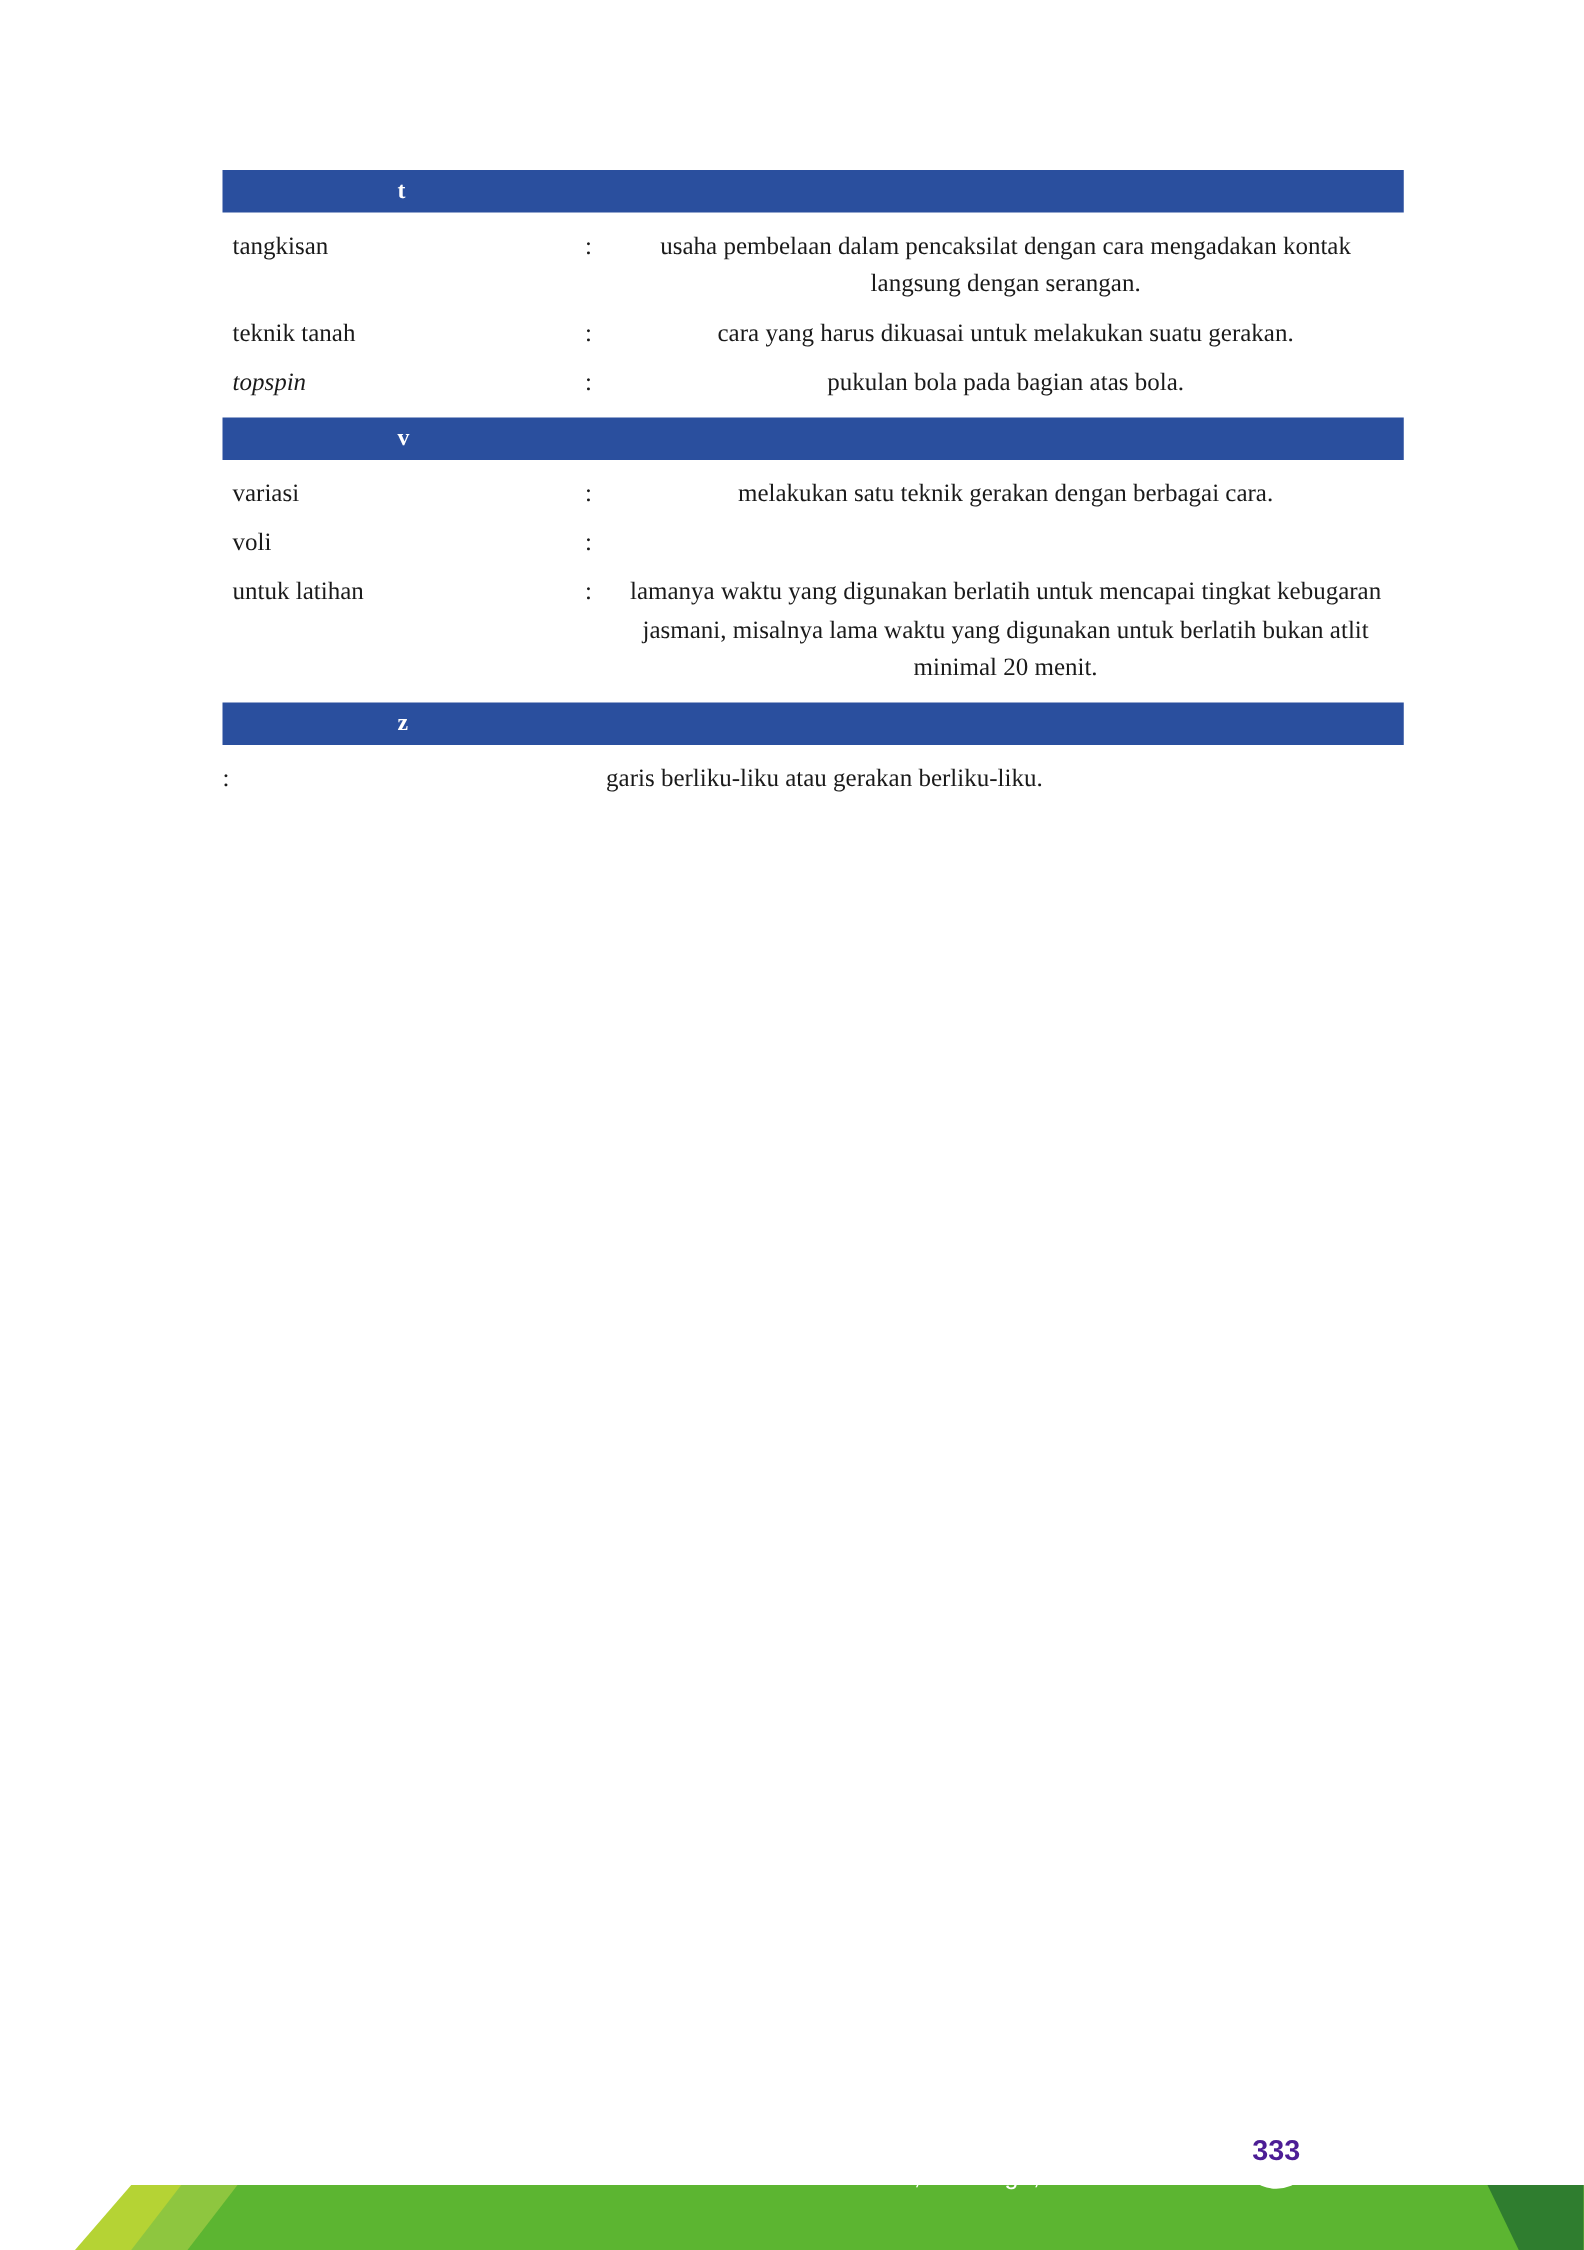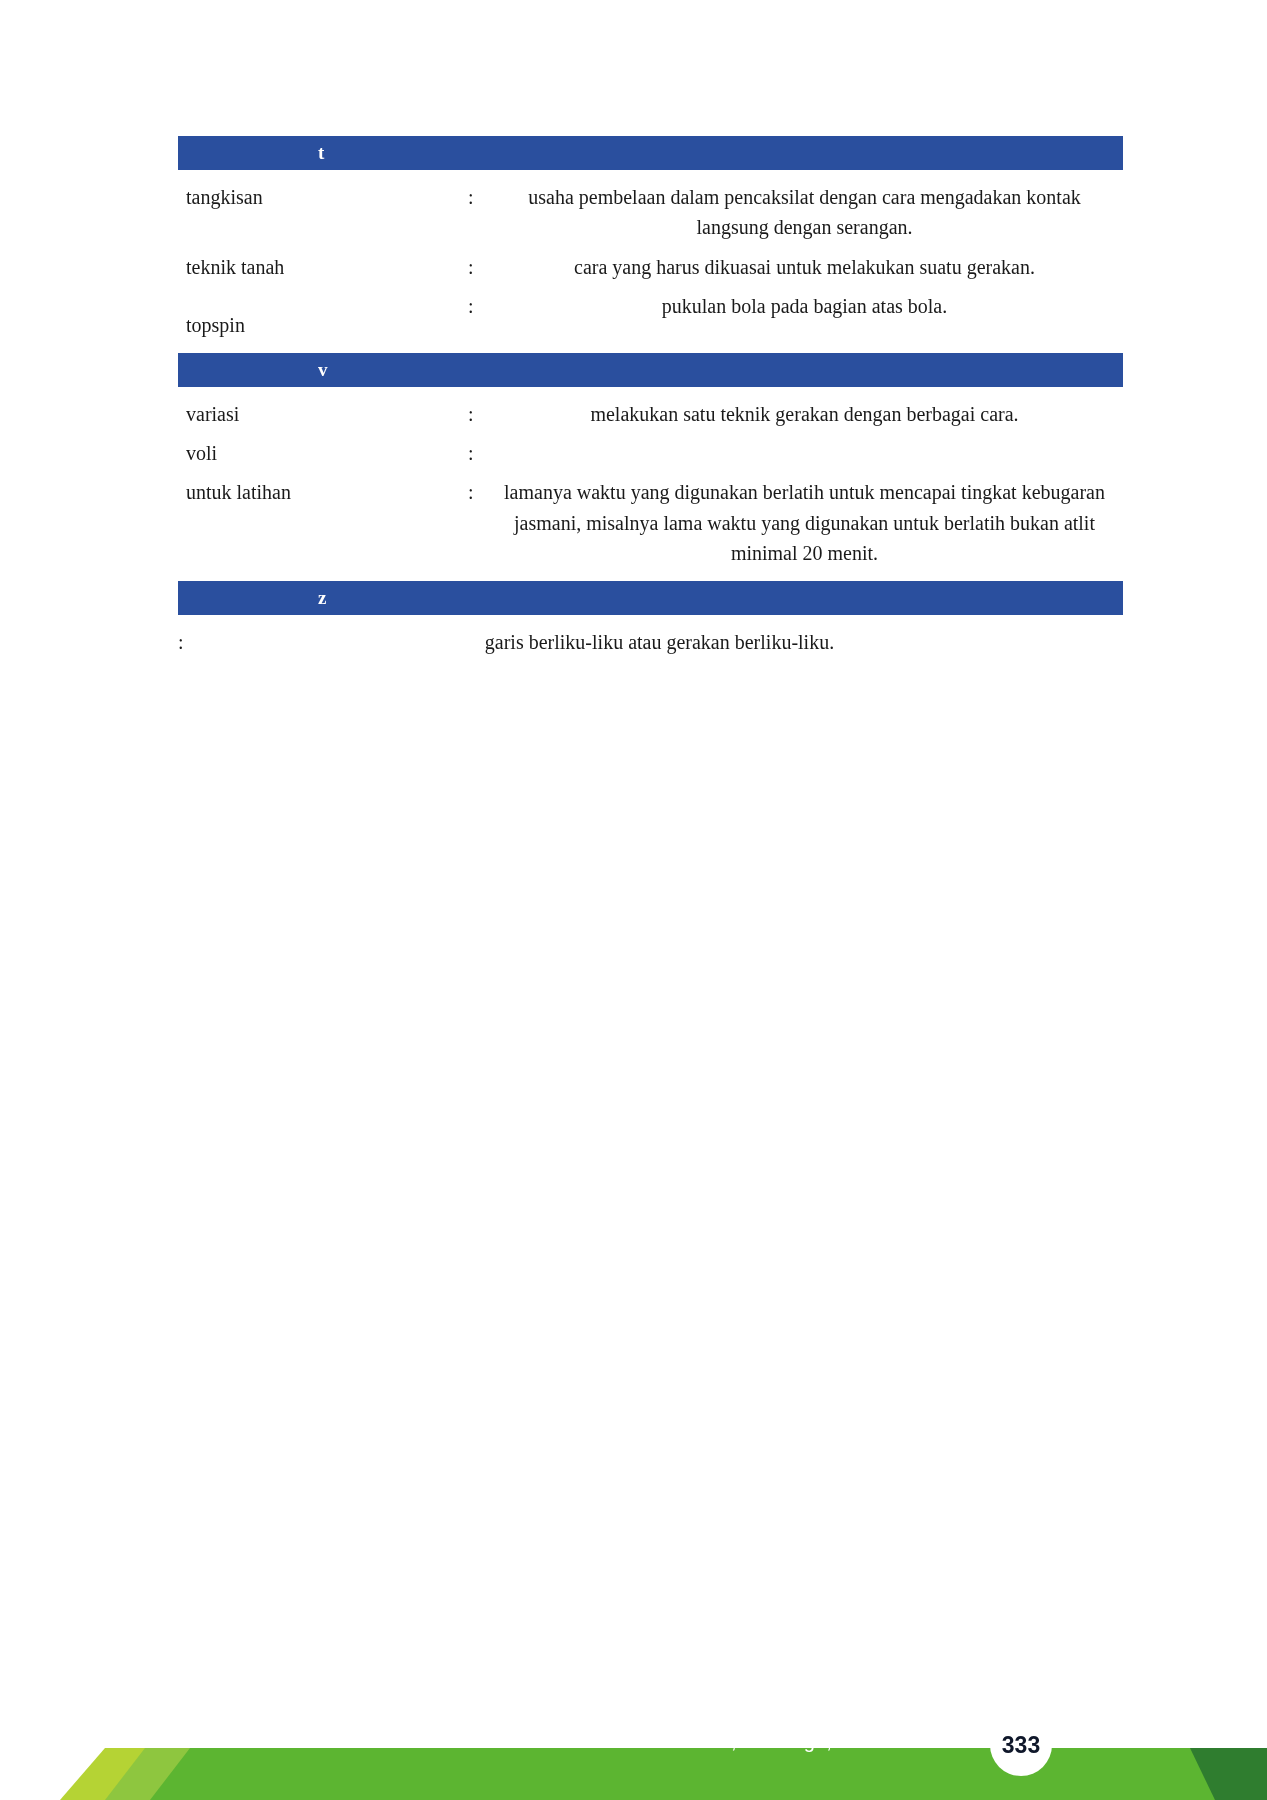"topspin" .term.italic { font-style: none -> italic; margin-top: 19px -> none }
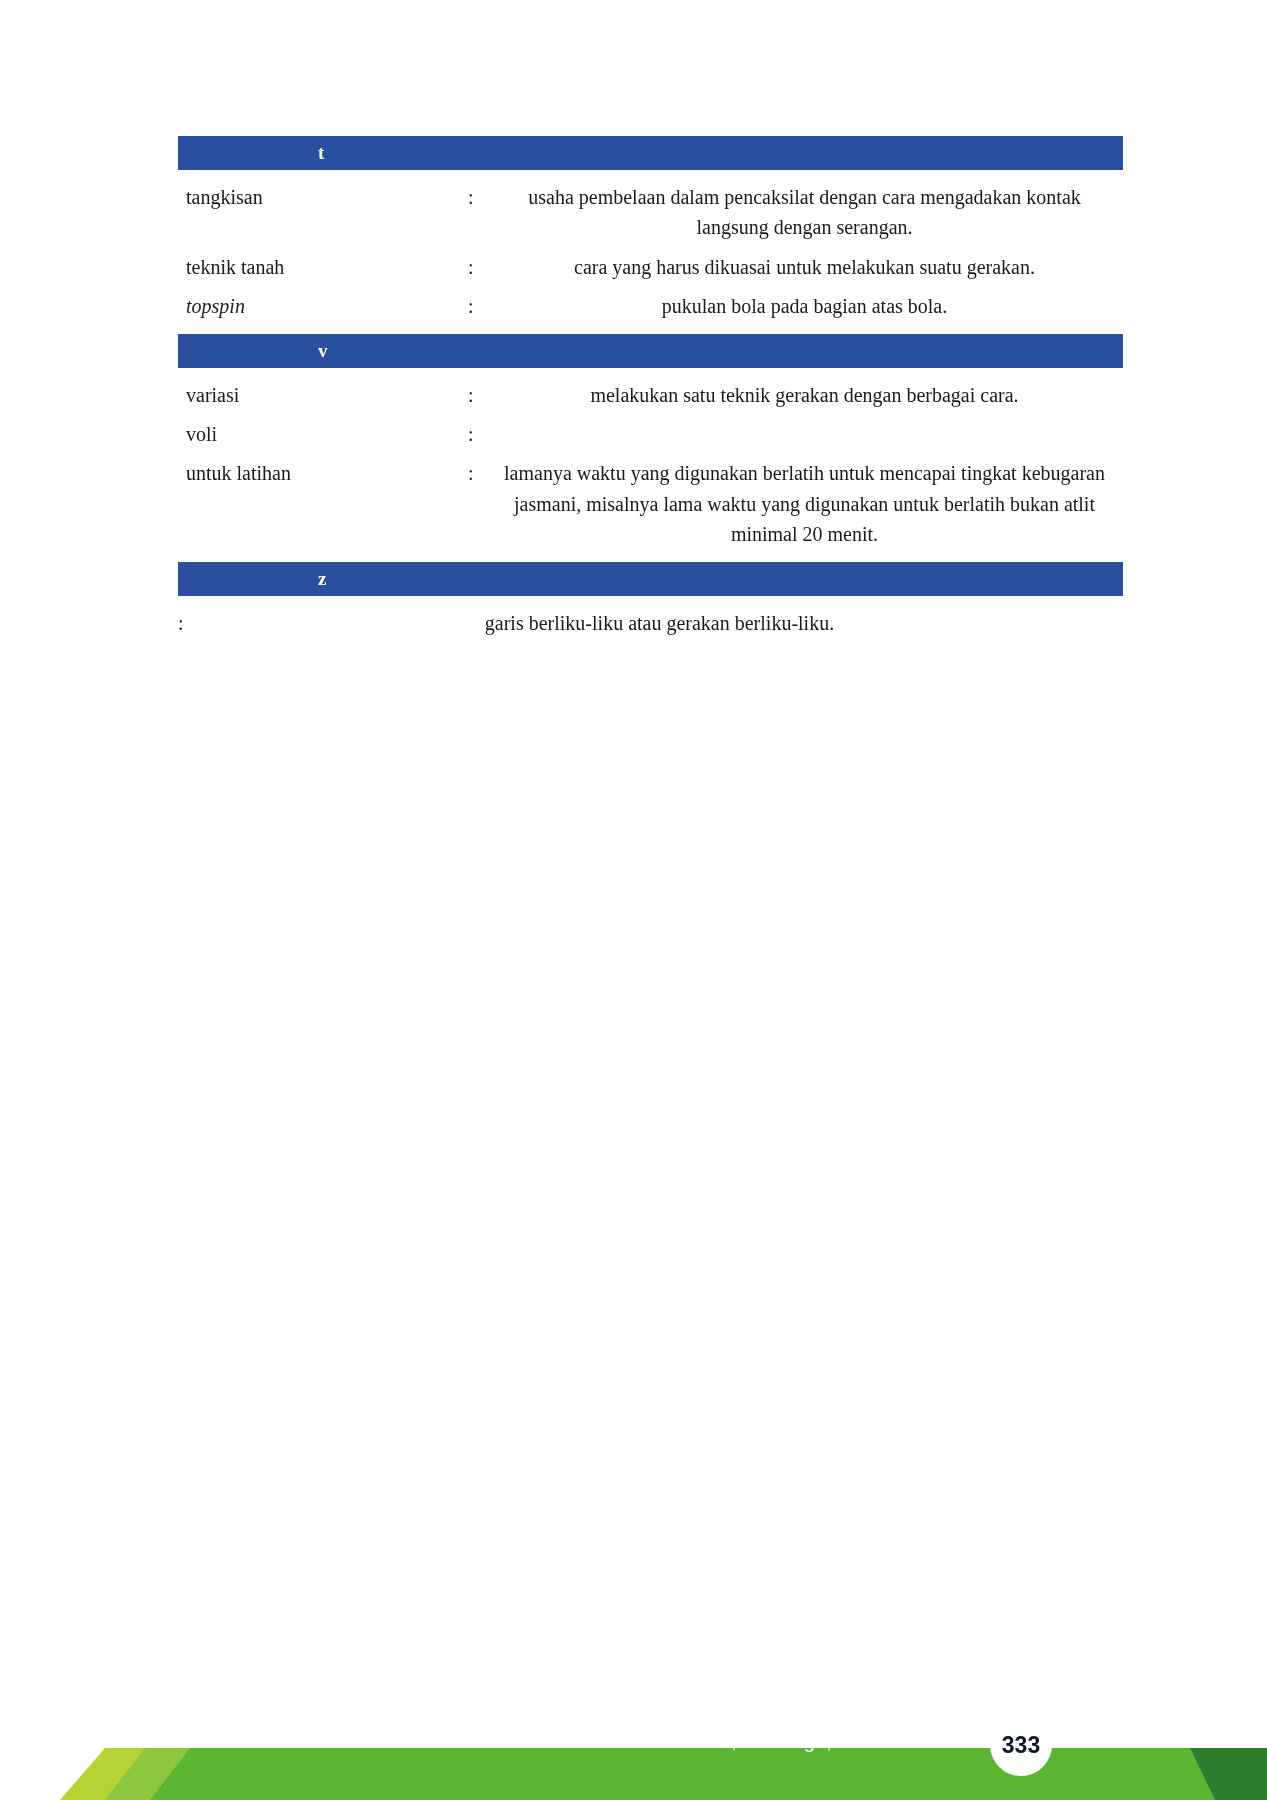"333" .page-number-circle { bottom: 24px -> 49px; color: #0f172a -> #4c1d95 }
